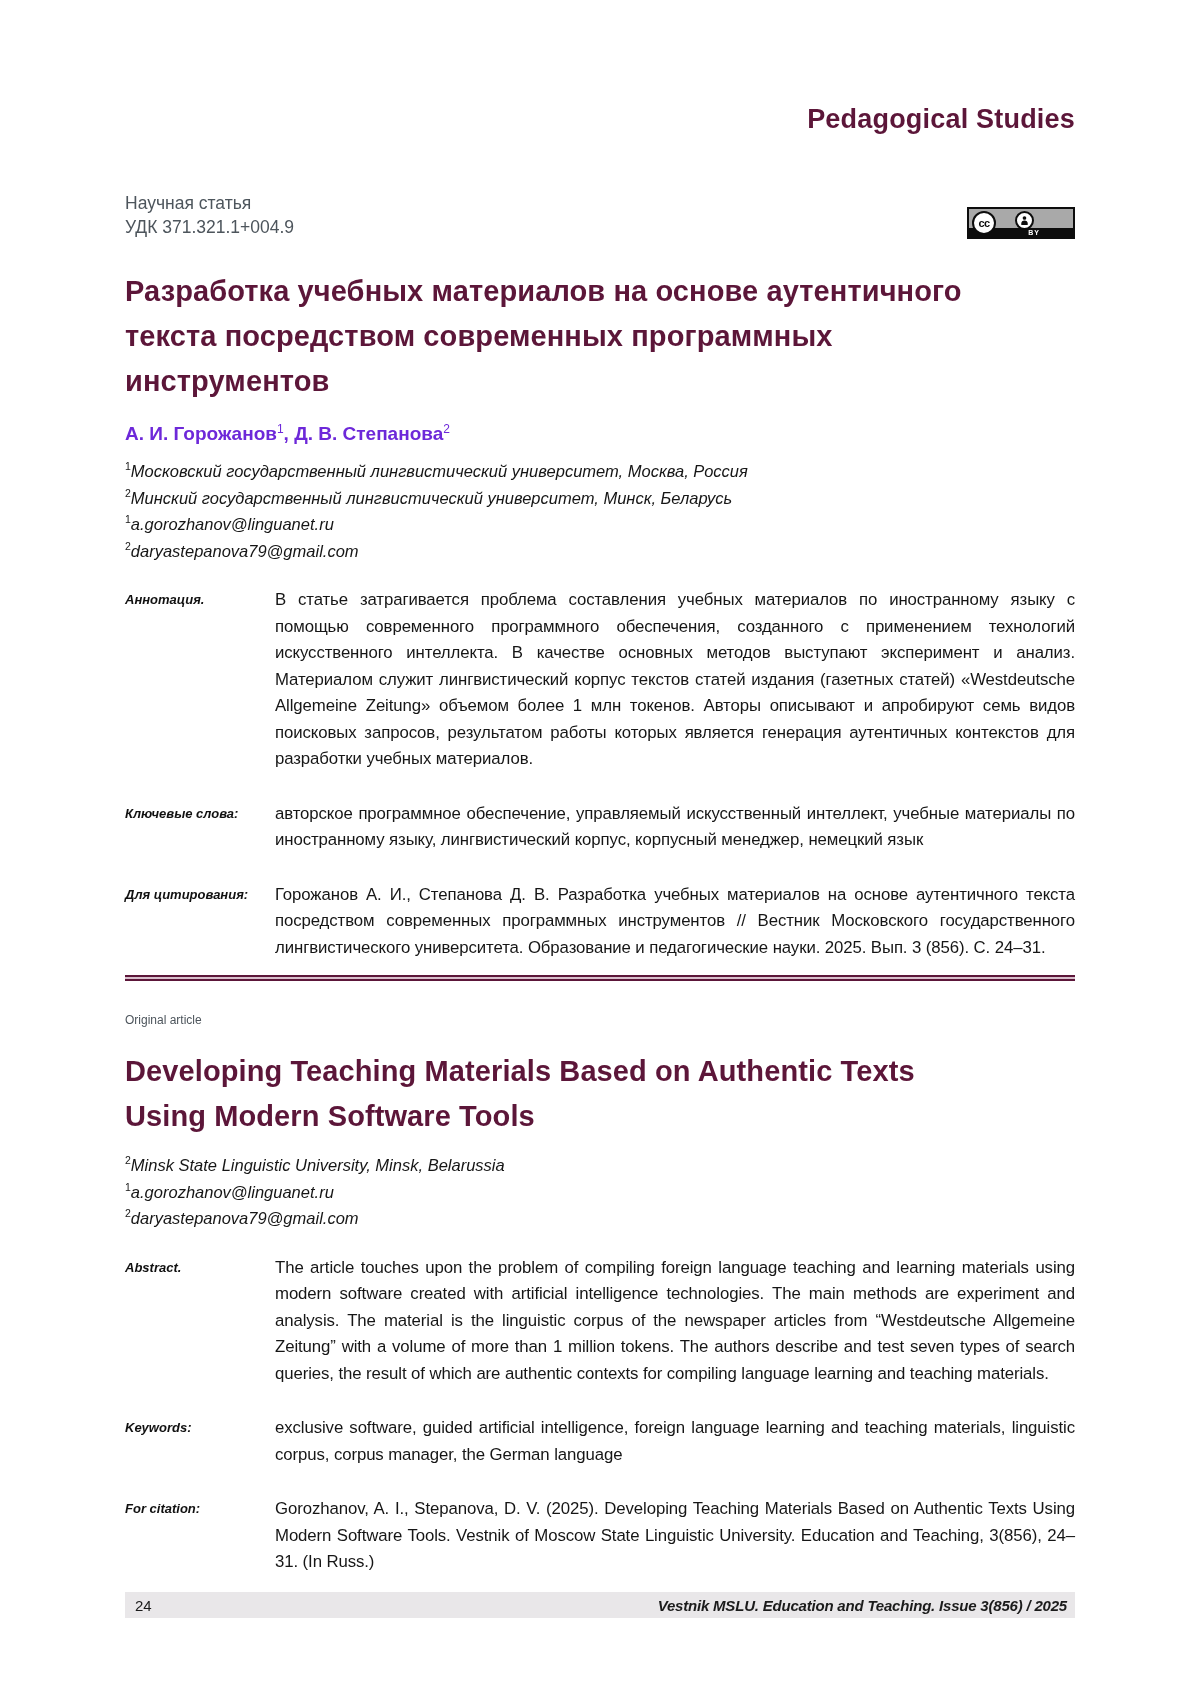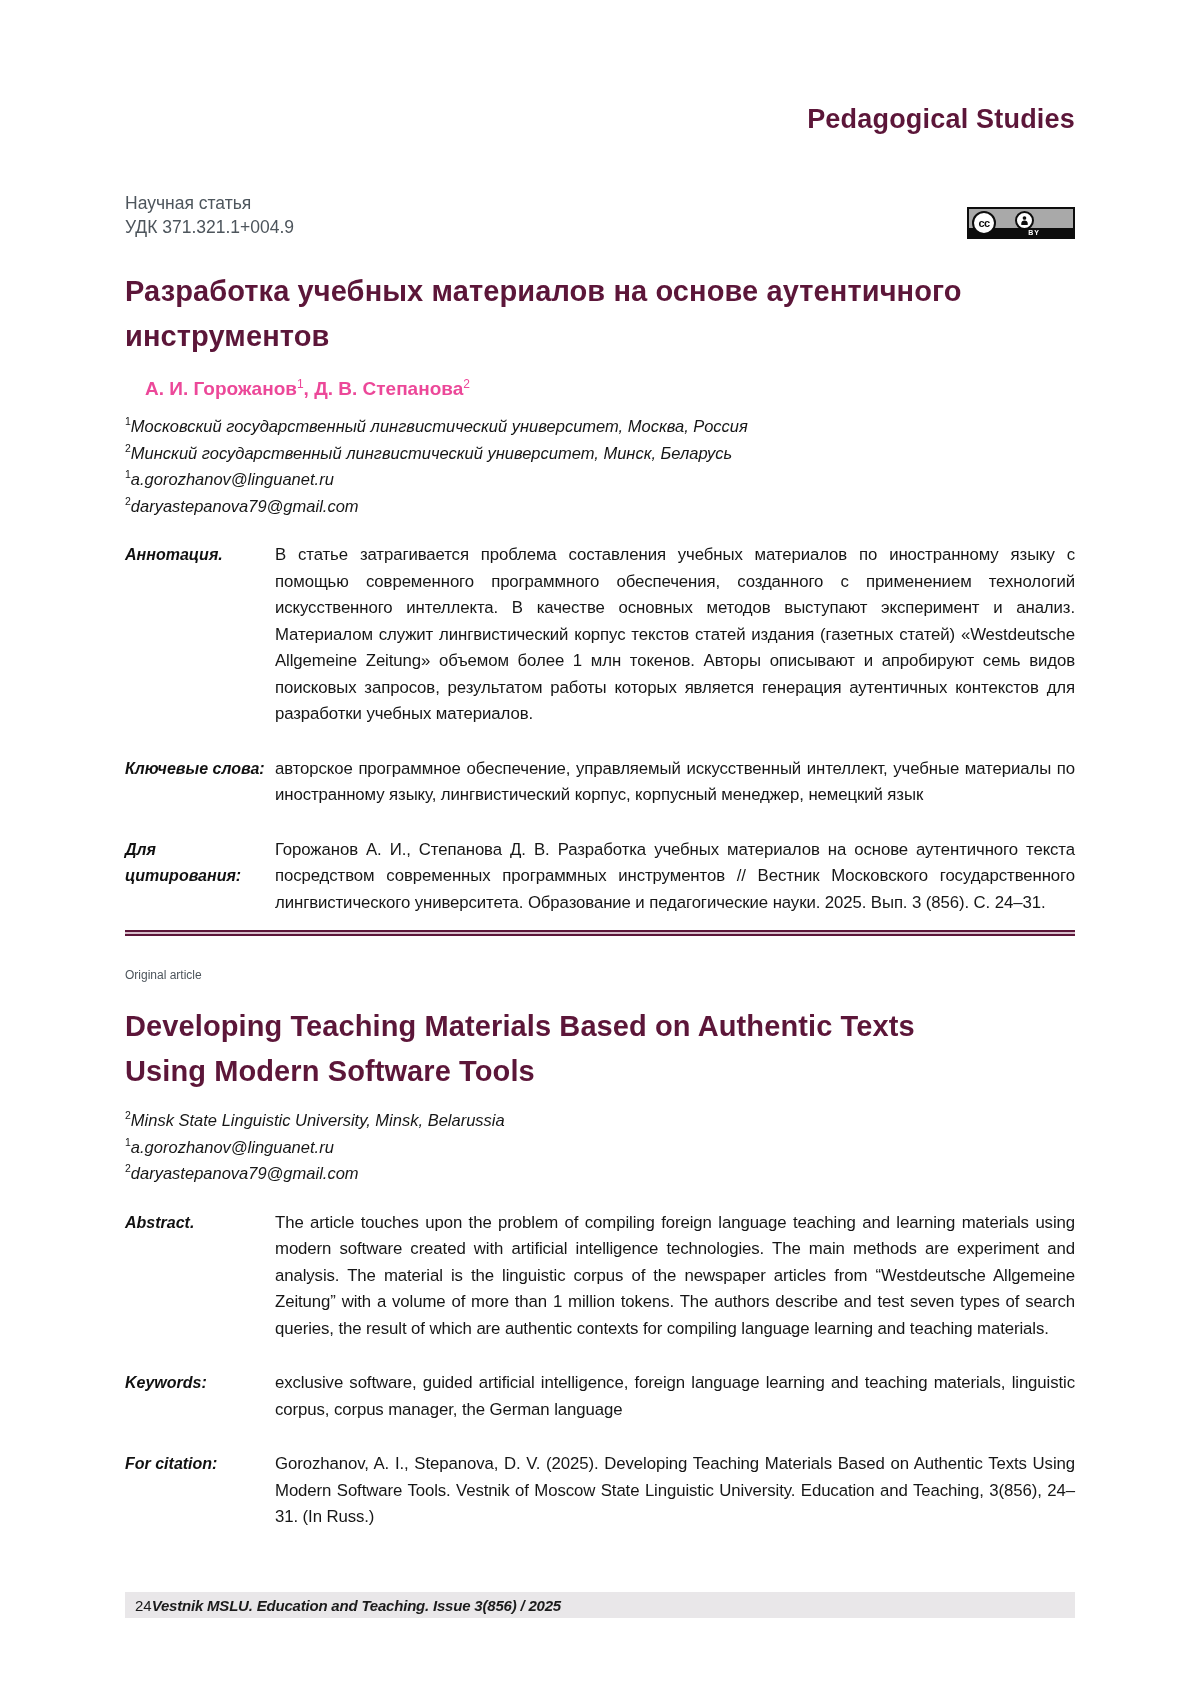"текста посредством современных" span { html: none -> <span>текста посредством современных программных</span> }
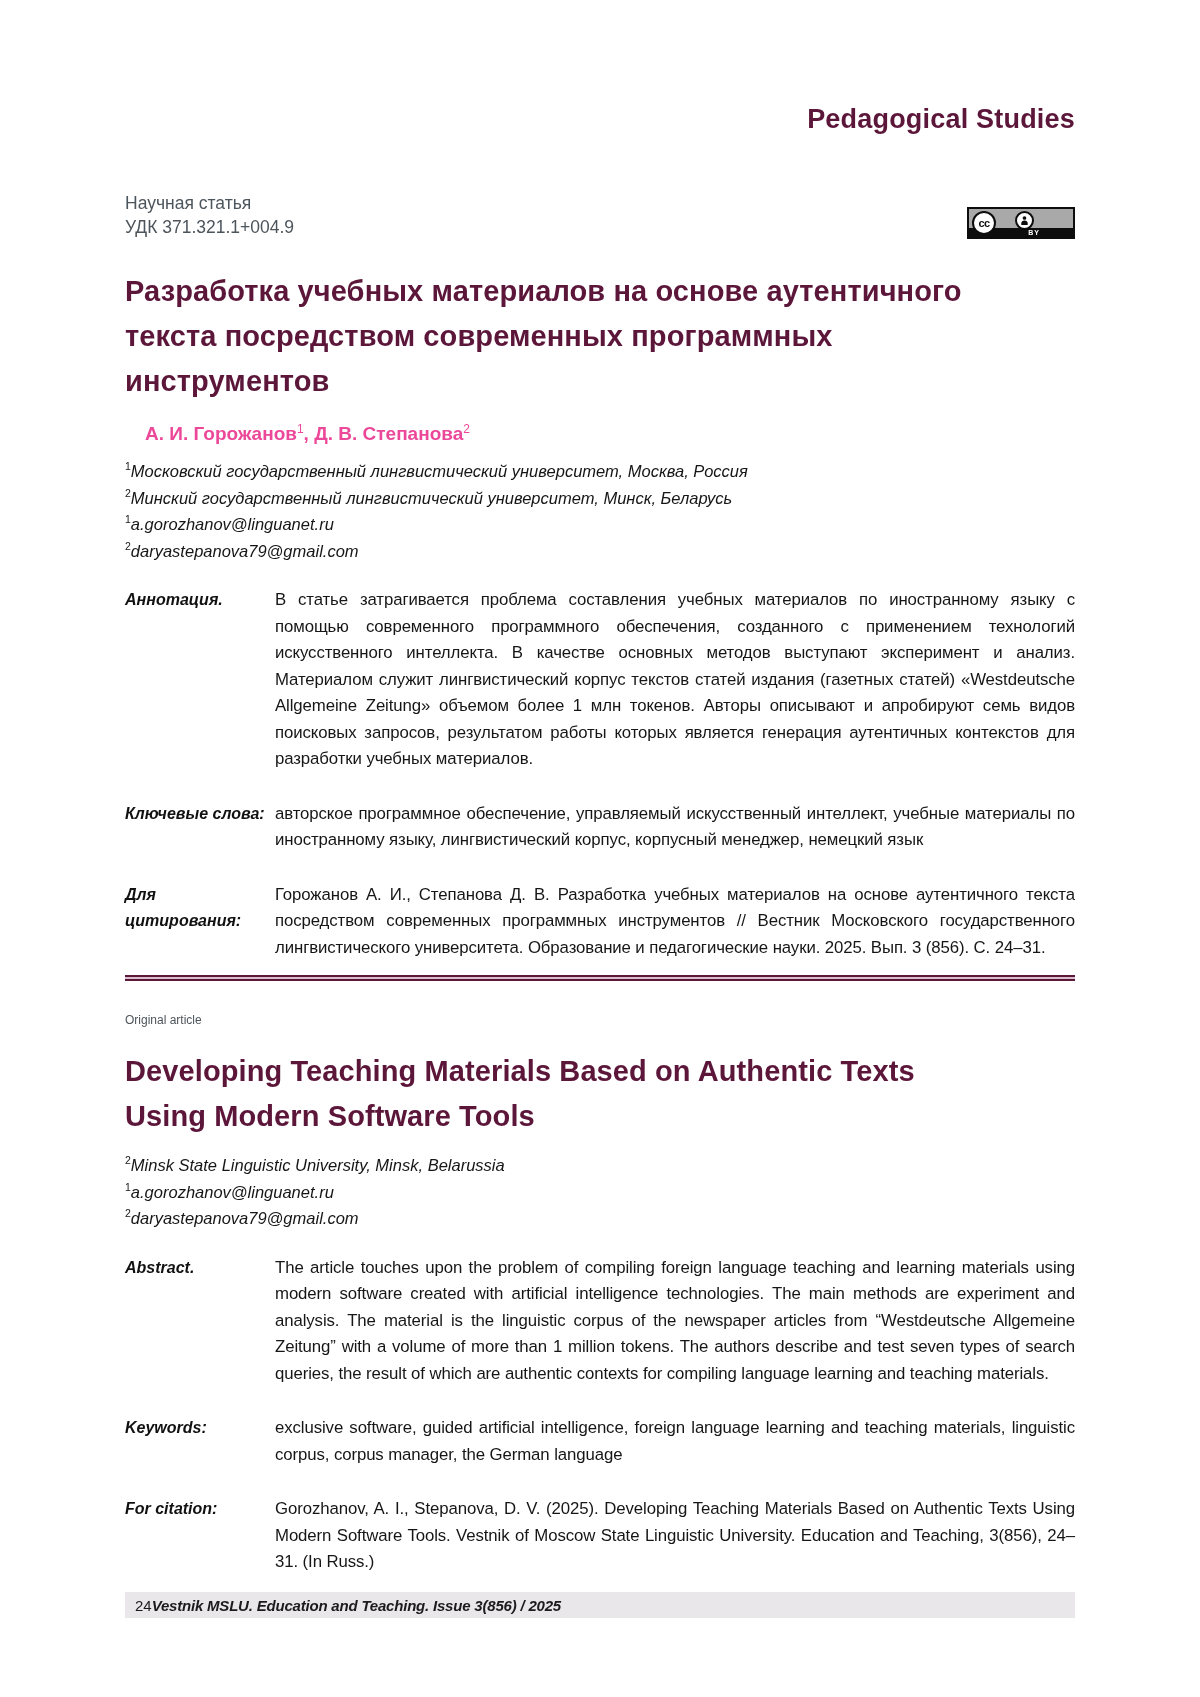"А. И. Горожанов1, Д. В." .authors { color: #ec4899 -> #6d28d9; margin-left: 20px -> none }
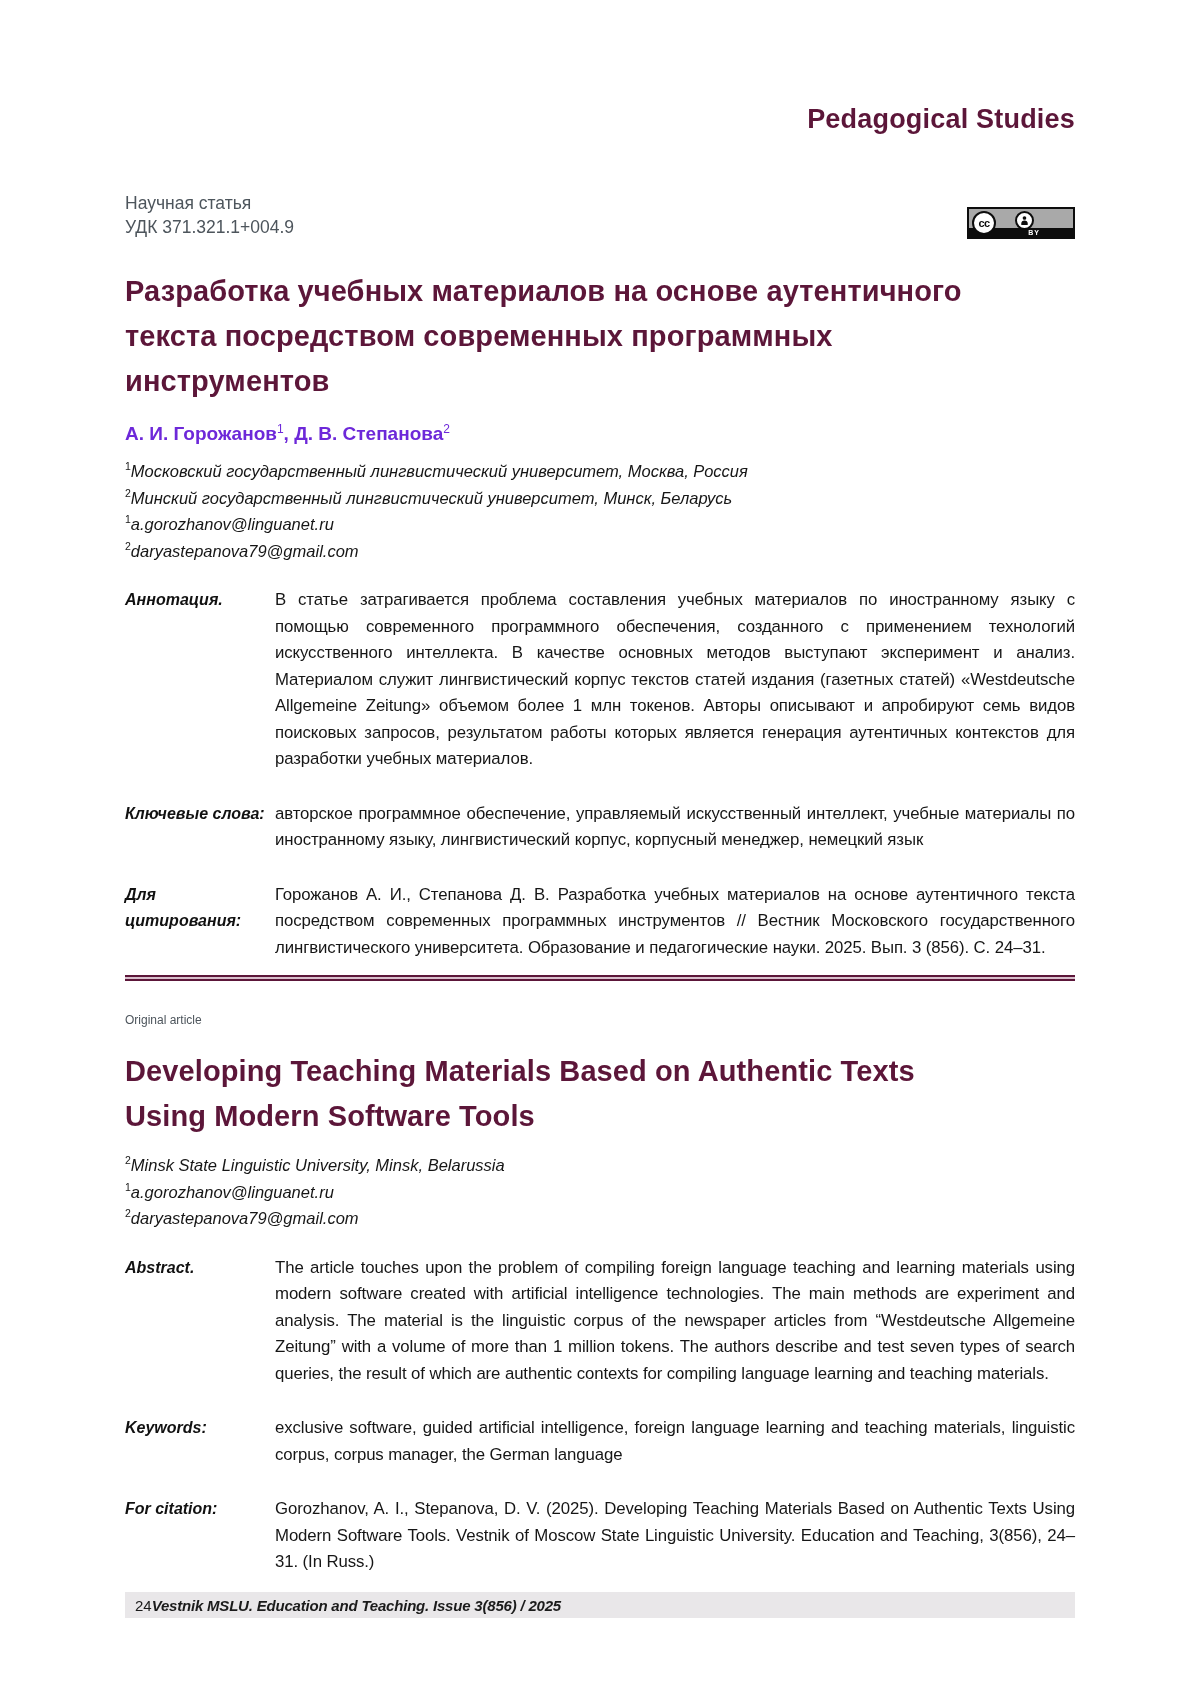"Аннотация." .info-label { font-size: 16px -> 13px }
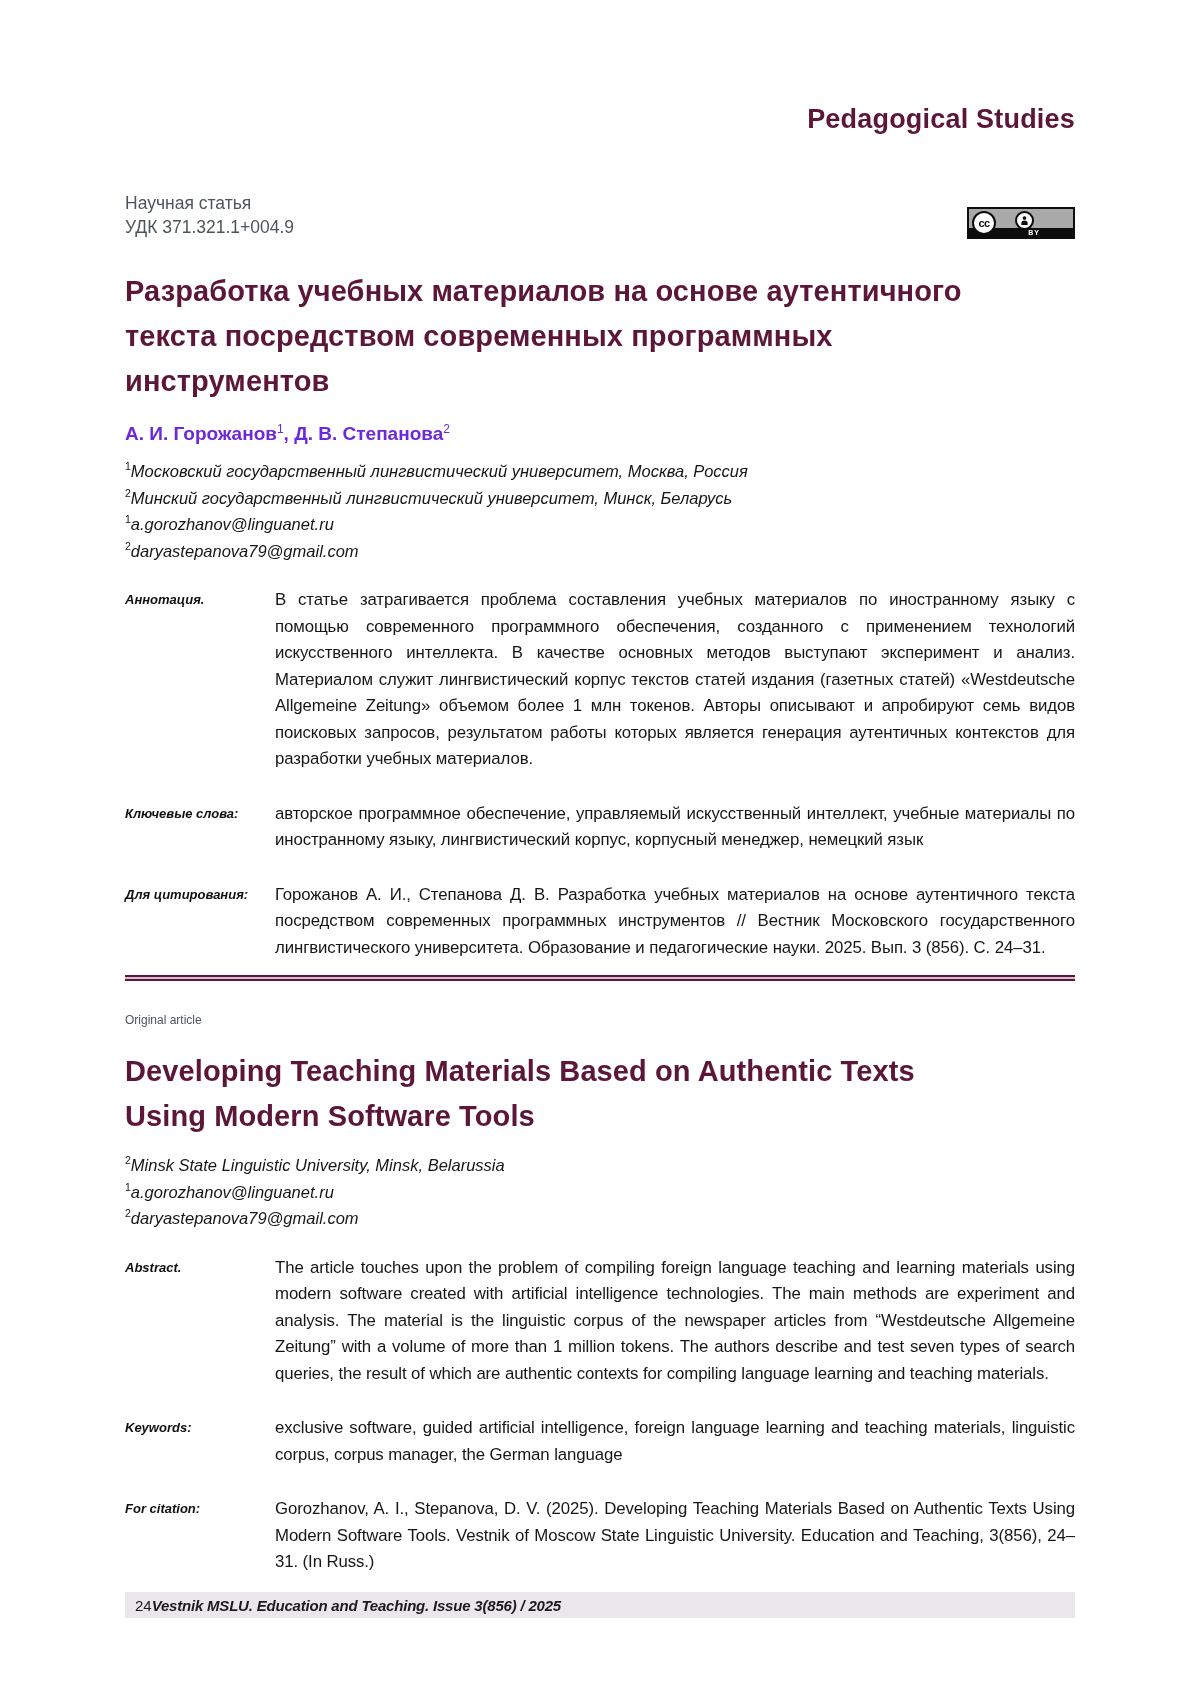"24" .page-footer { justify-content: none -> space-between }
